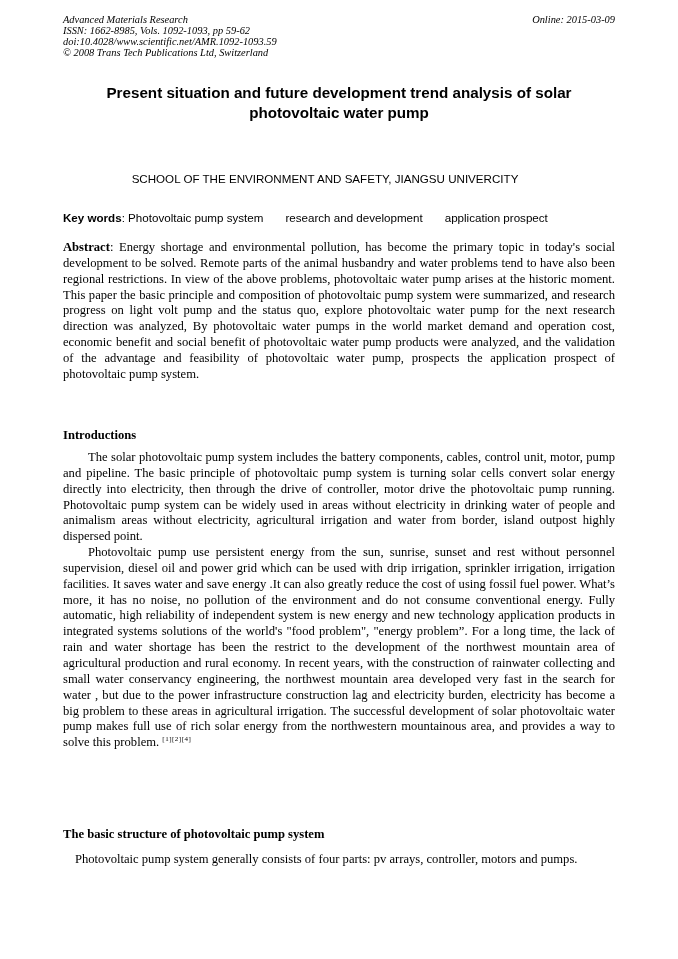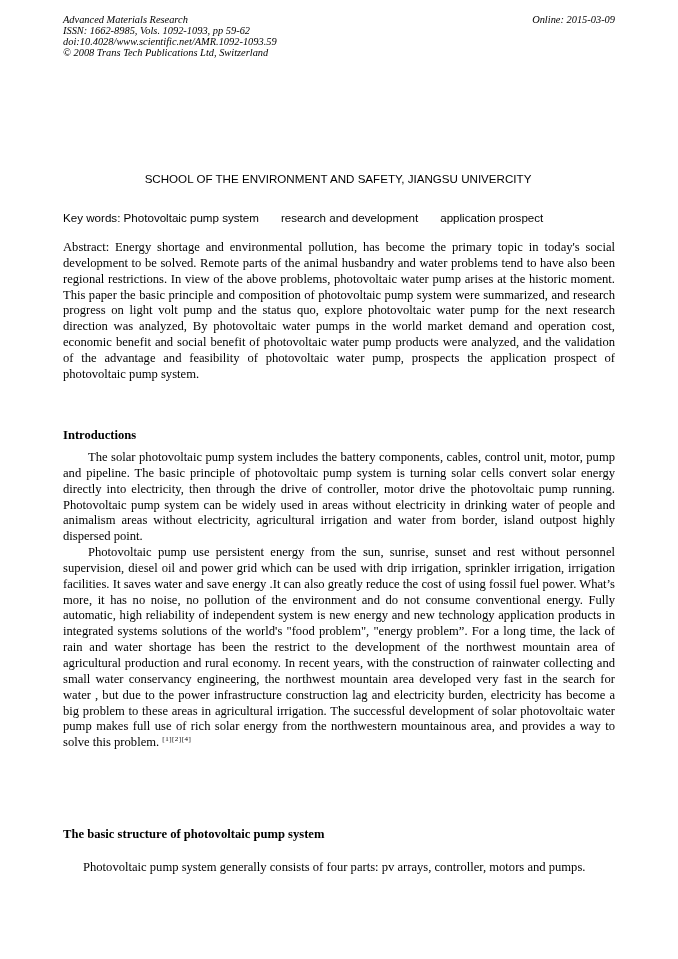"Present situation and future development" div.title { html: none -> <div>Present situation and future development trend analysis of solar photovoltaic water pump</div> }
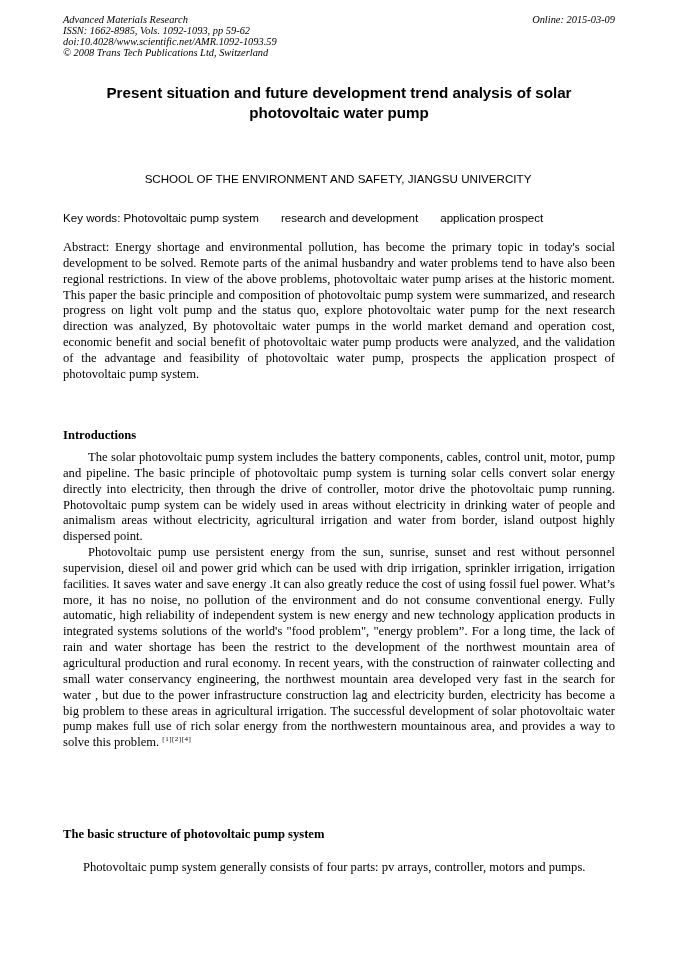"SCHOOL OF THE ENVIRONMENT AND" .affil { left: 62px -> 49px }
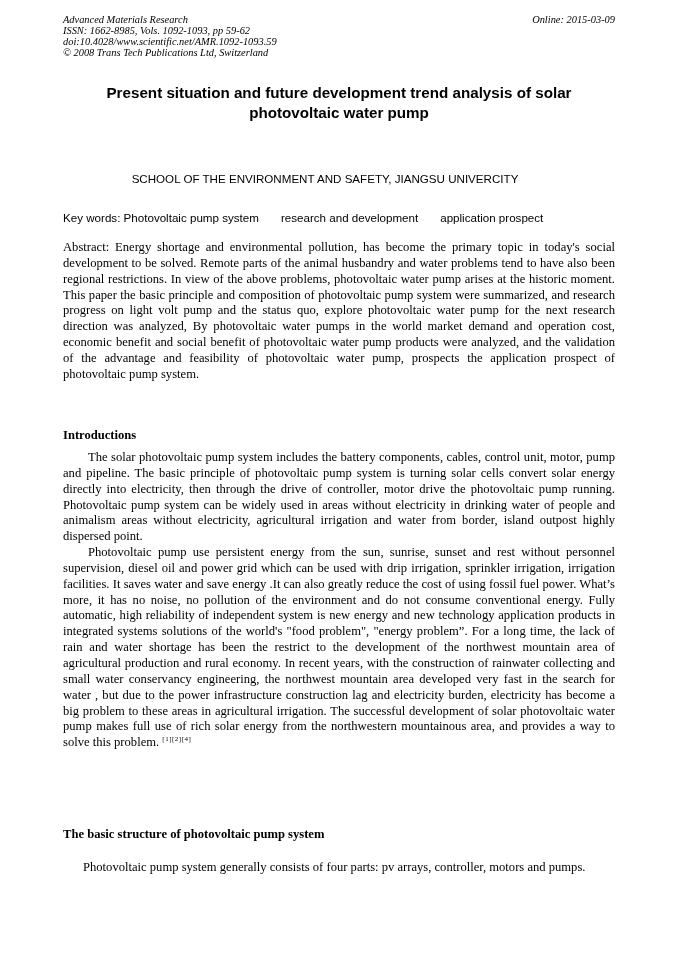"Key words" .keywords b { font-weight: normal -> bold }
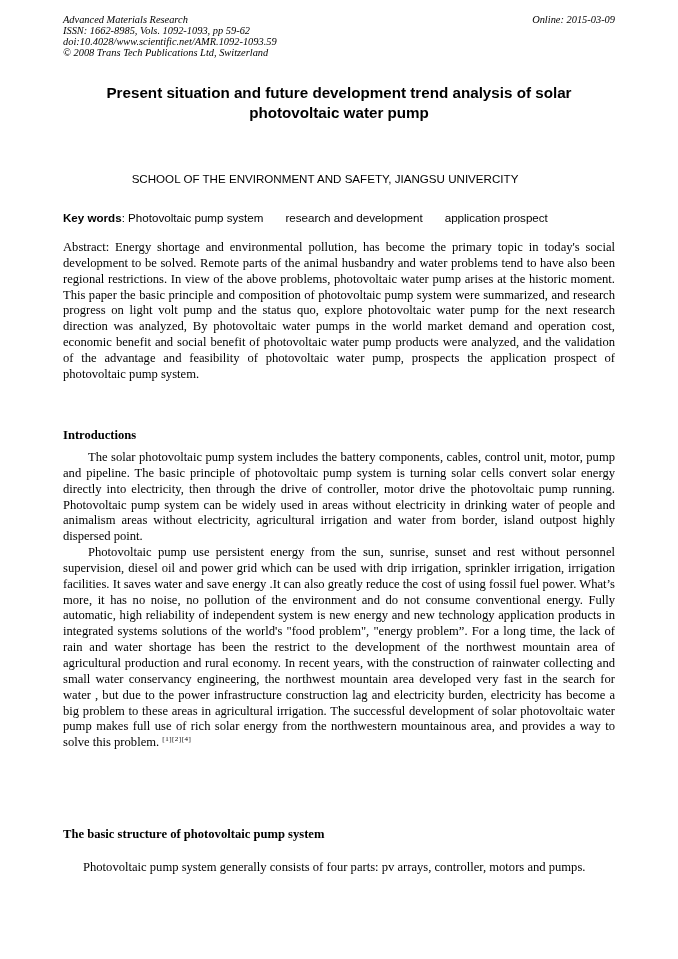"Abstract" .abstract b { font-weight: normal -> bold }
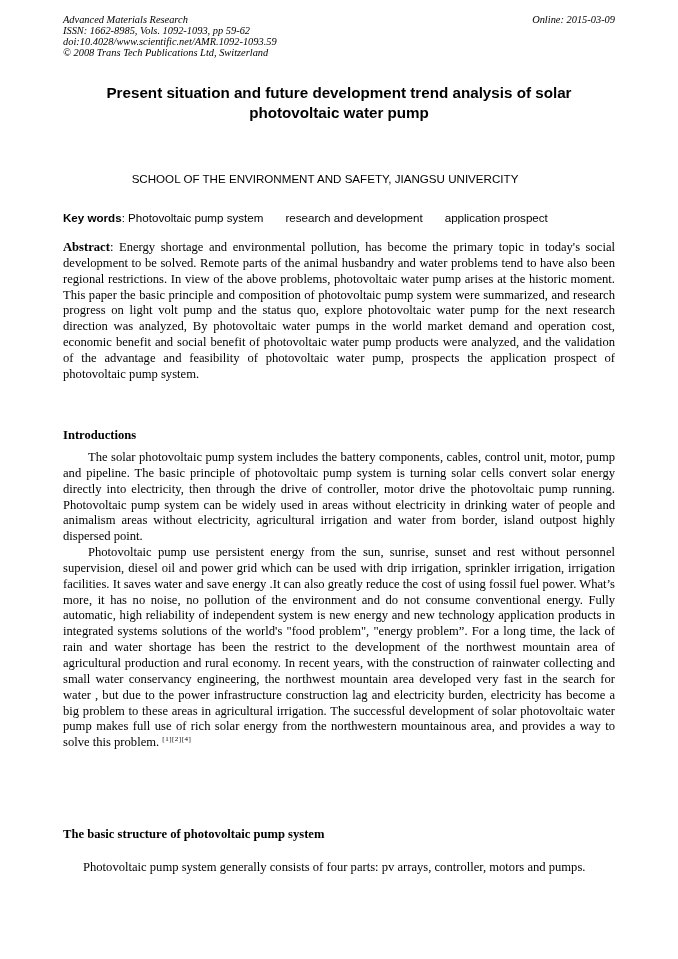"Photovoltaic pump system generally" .struct p { margin: 8px -> 0 }
